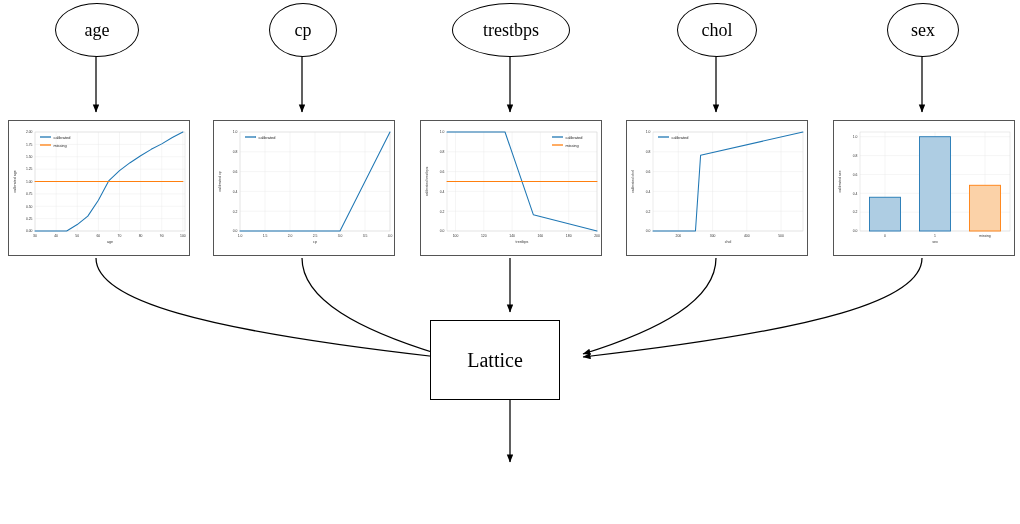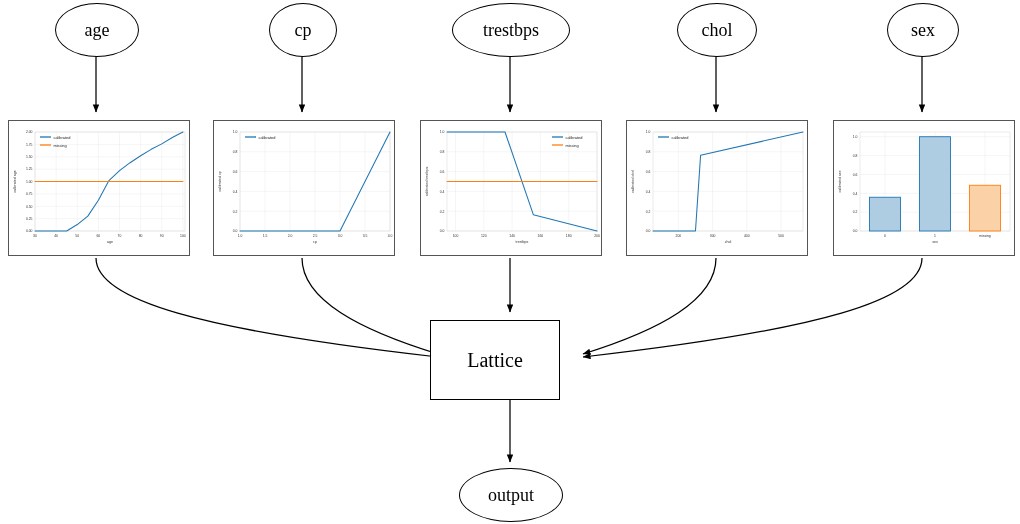"output" div.node-ell { html: <div> <span>output</span> </div> -> none }
